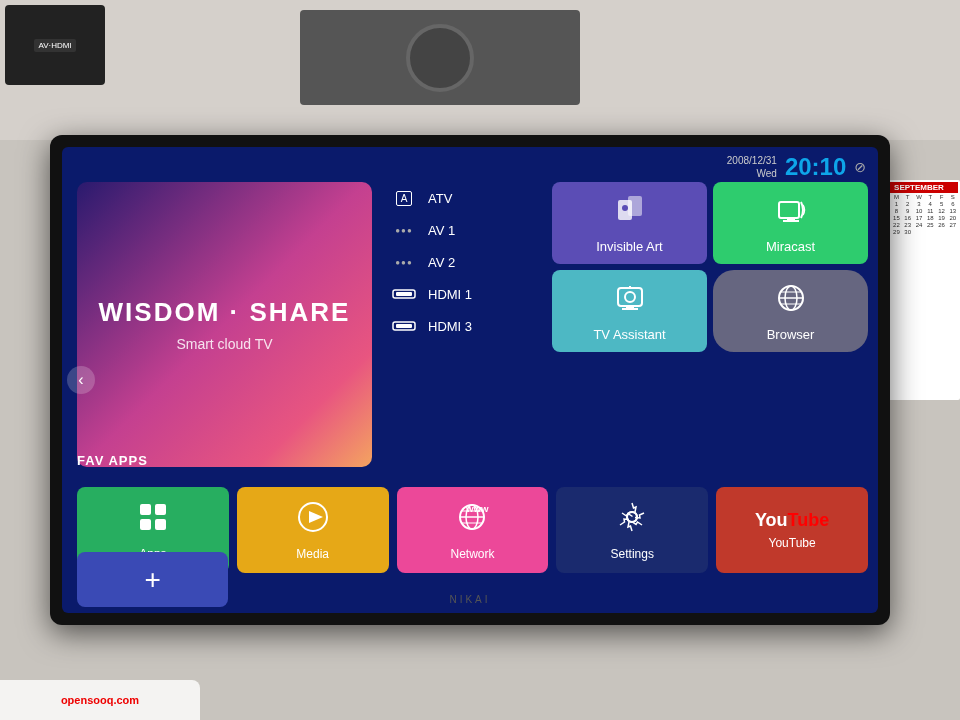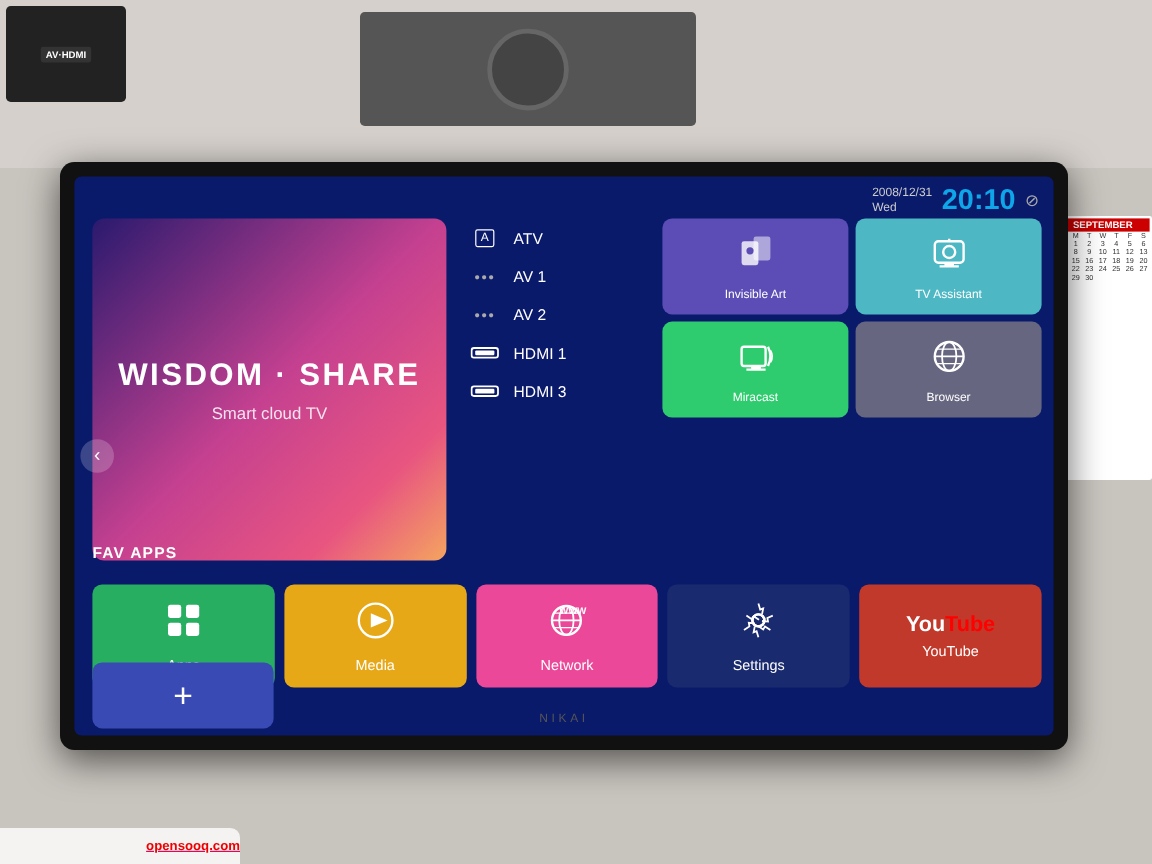"AV·HDMI" .hdmi-box { font-weight: bold -> normal }
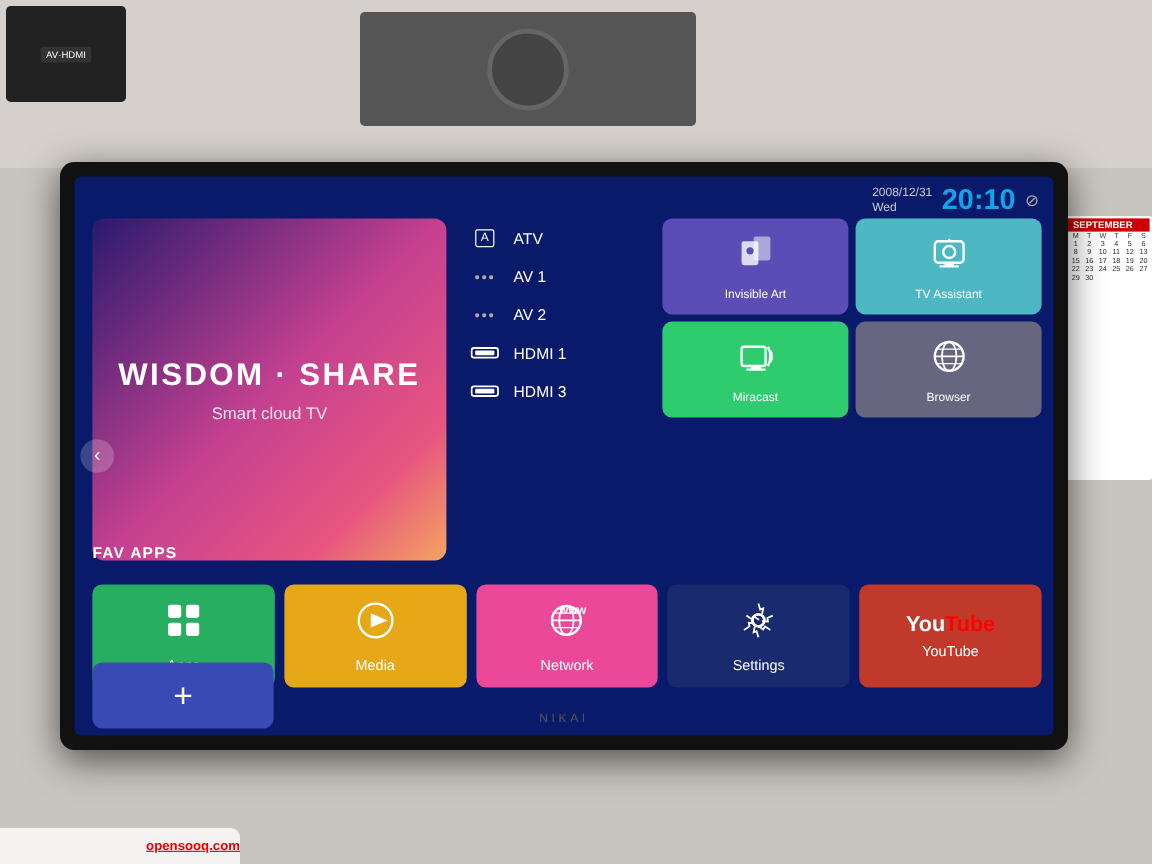"2008/12/31" .tv-date { text-align: none -> right }
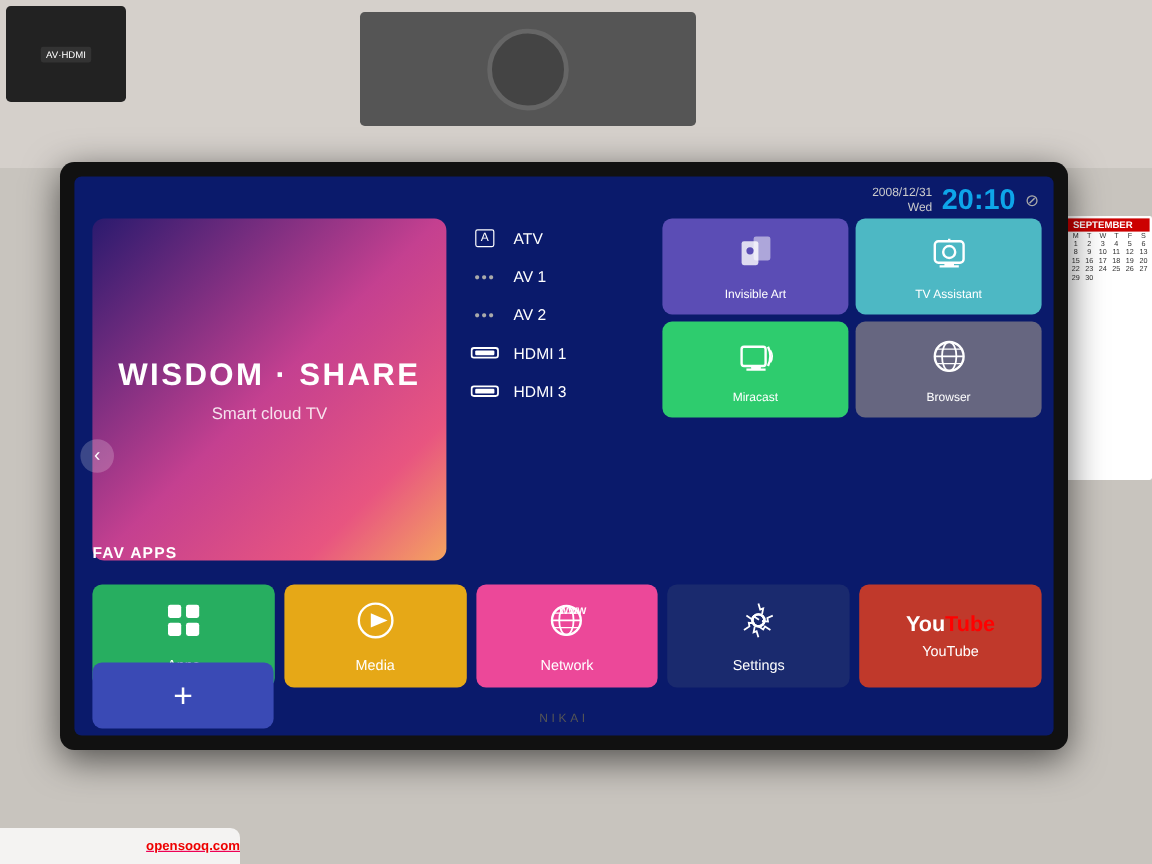"Invisible Art" .app-tile-label { font-size: 10px -> 13px }
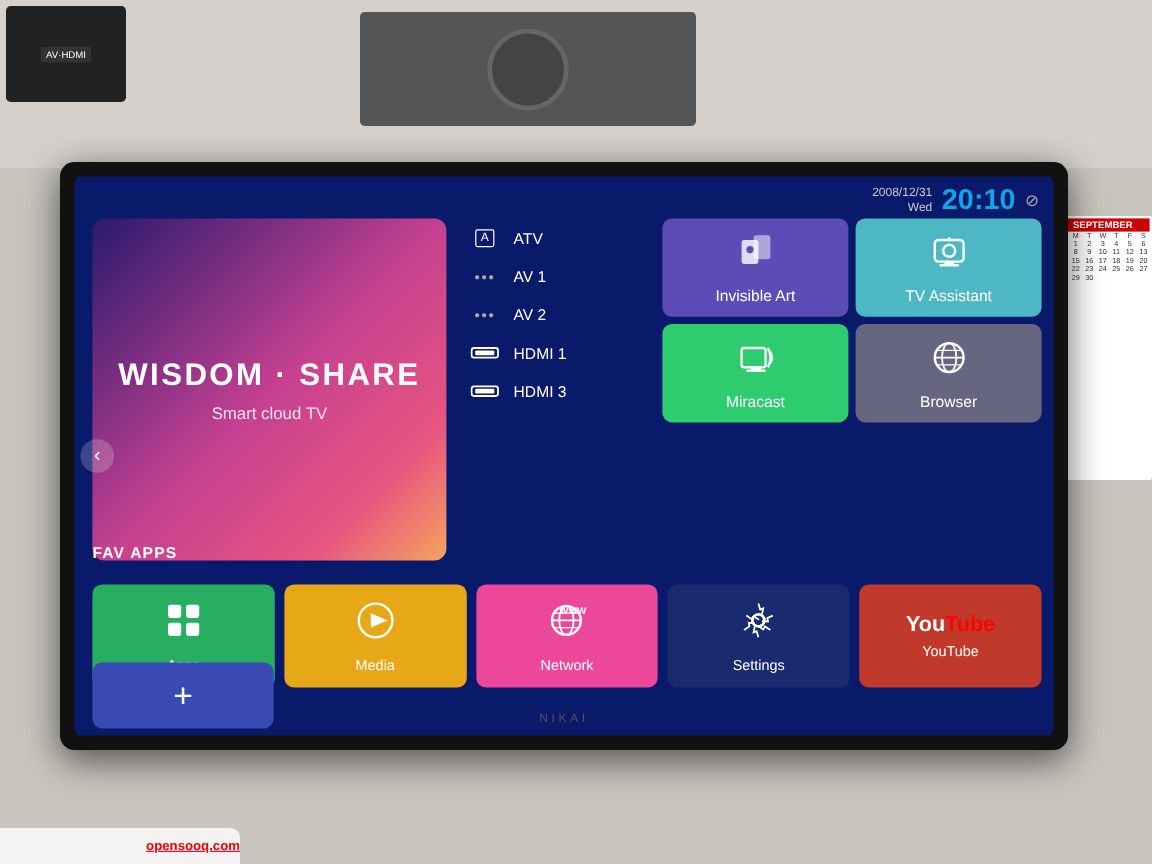"TV Assistant" div.app-tile { order: before "Miracast" -> after "Miracast" }
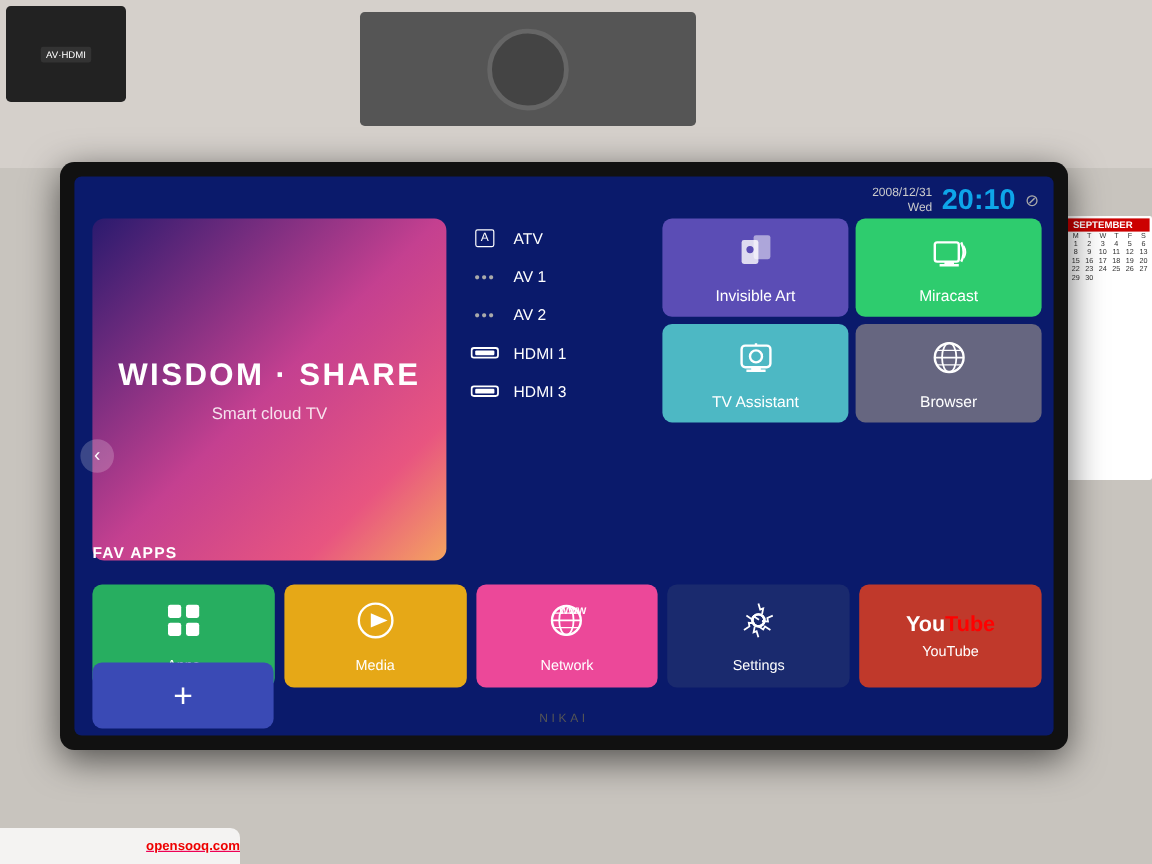"Browser" .tile-gray { border-radius: none -> 21px }
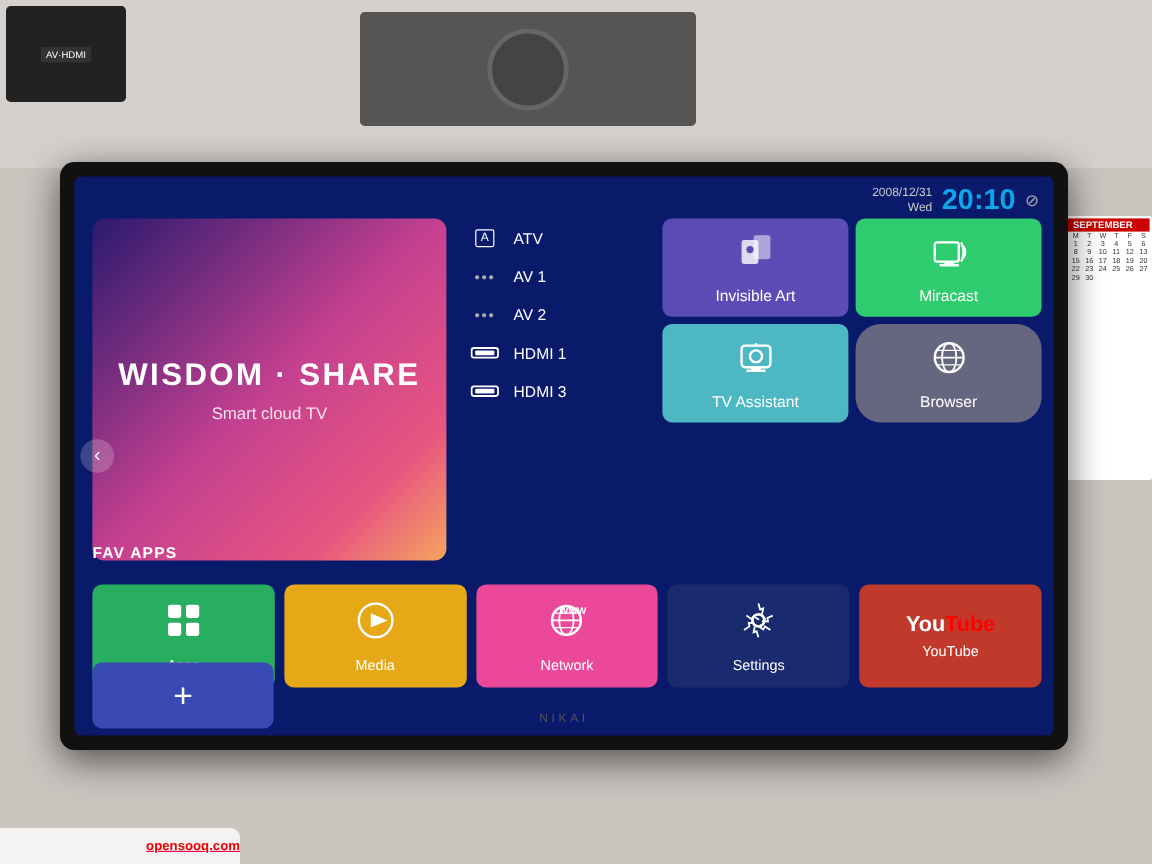"opensooq.com" .opensooq-bar { height: 30px -> 40px; justify-content: flex-end -> center; text-decoration: underline -> none }
